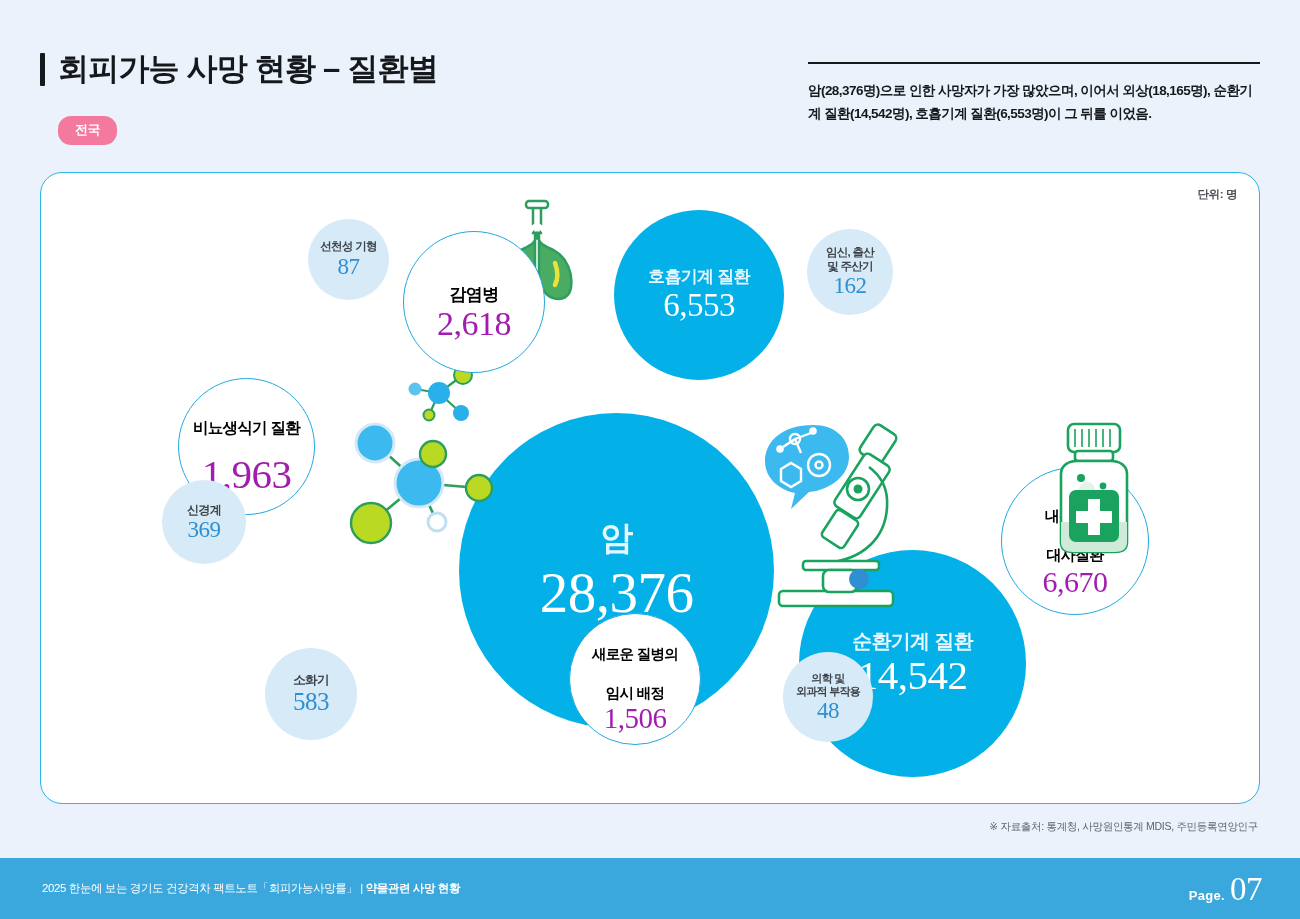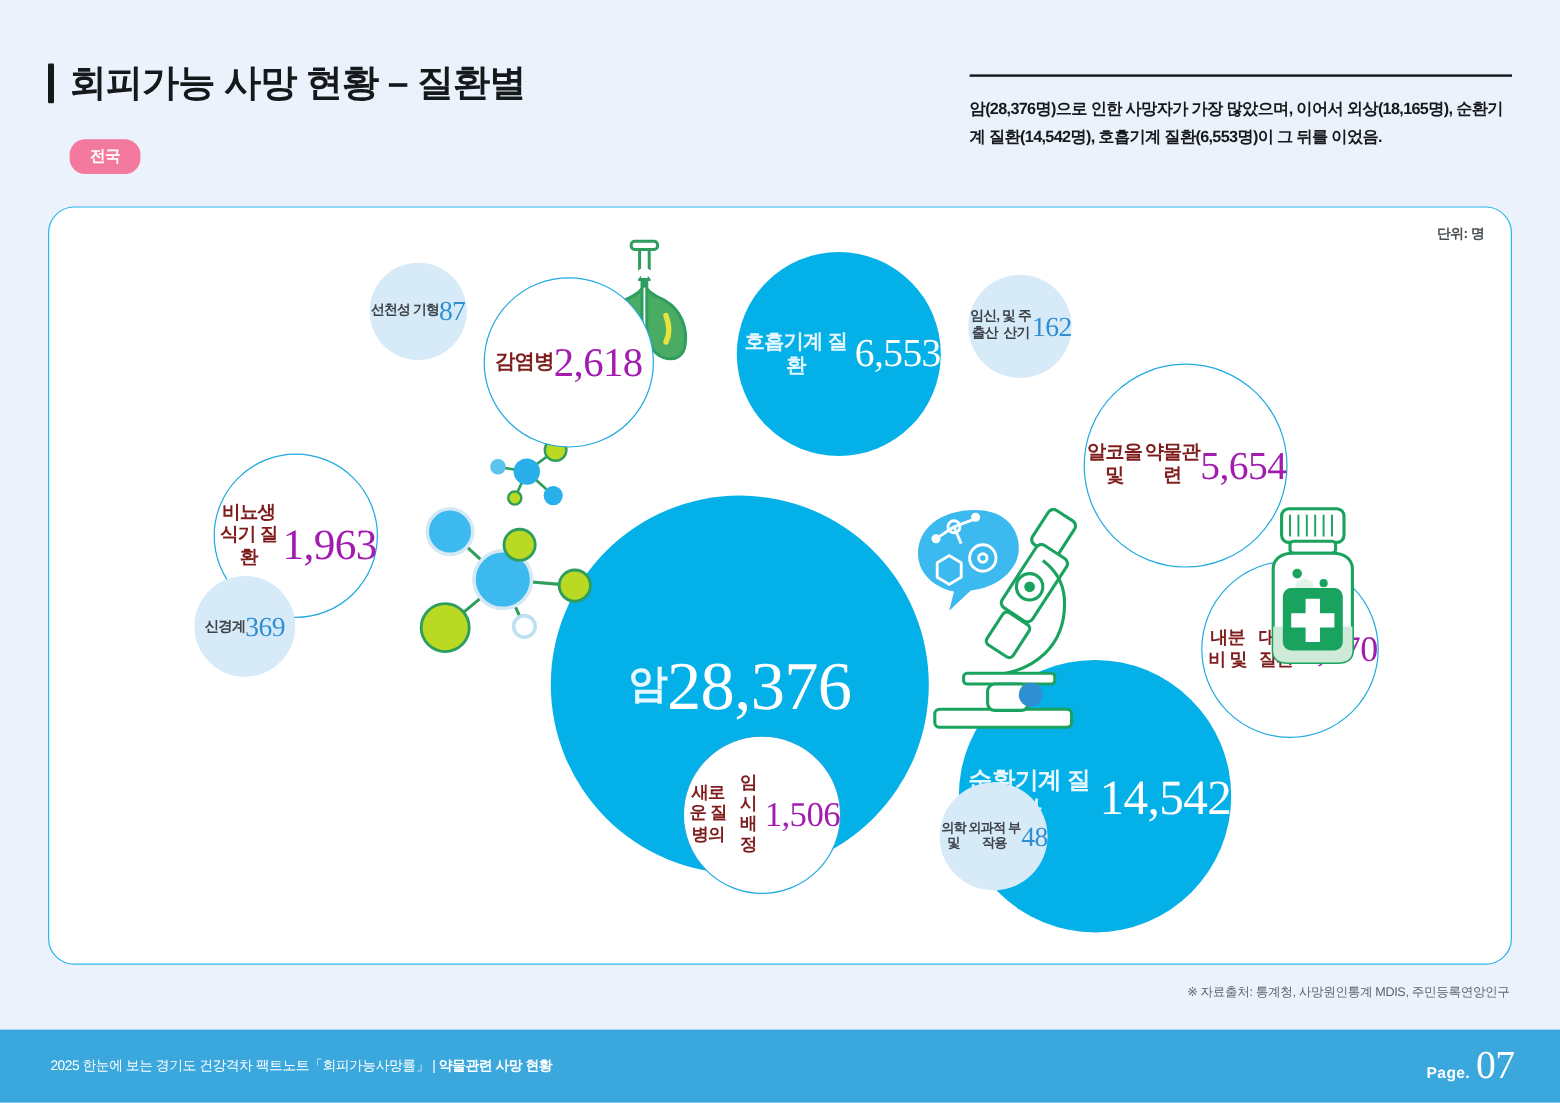"선천성 기형" .bub { flex-direction: row -> column }
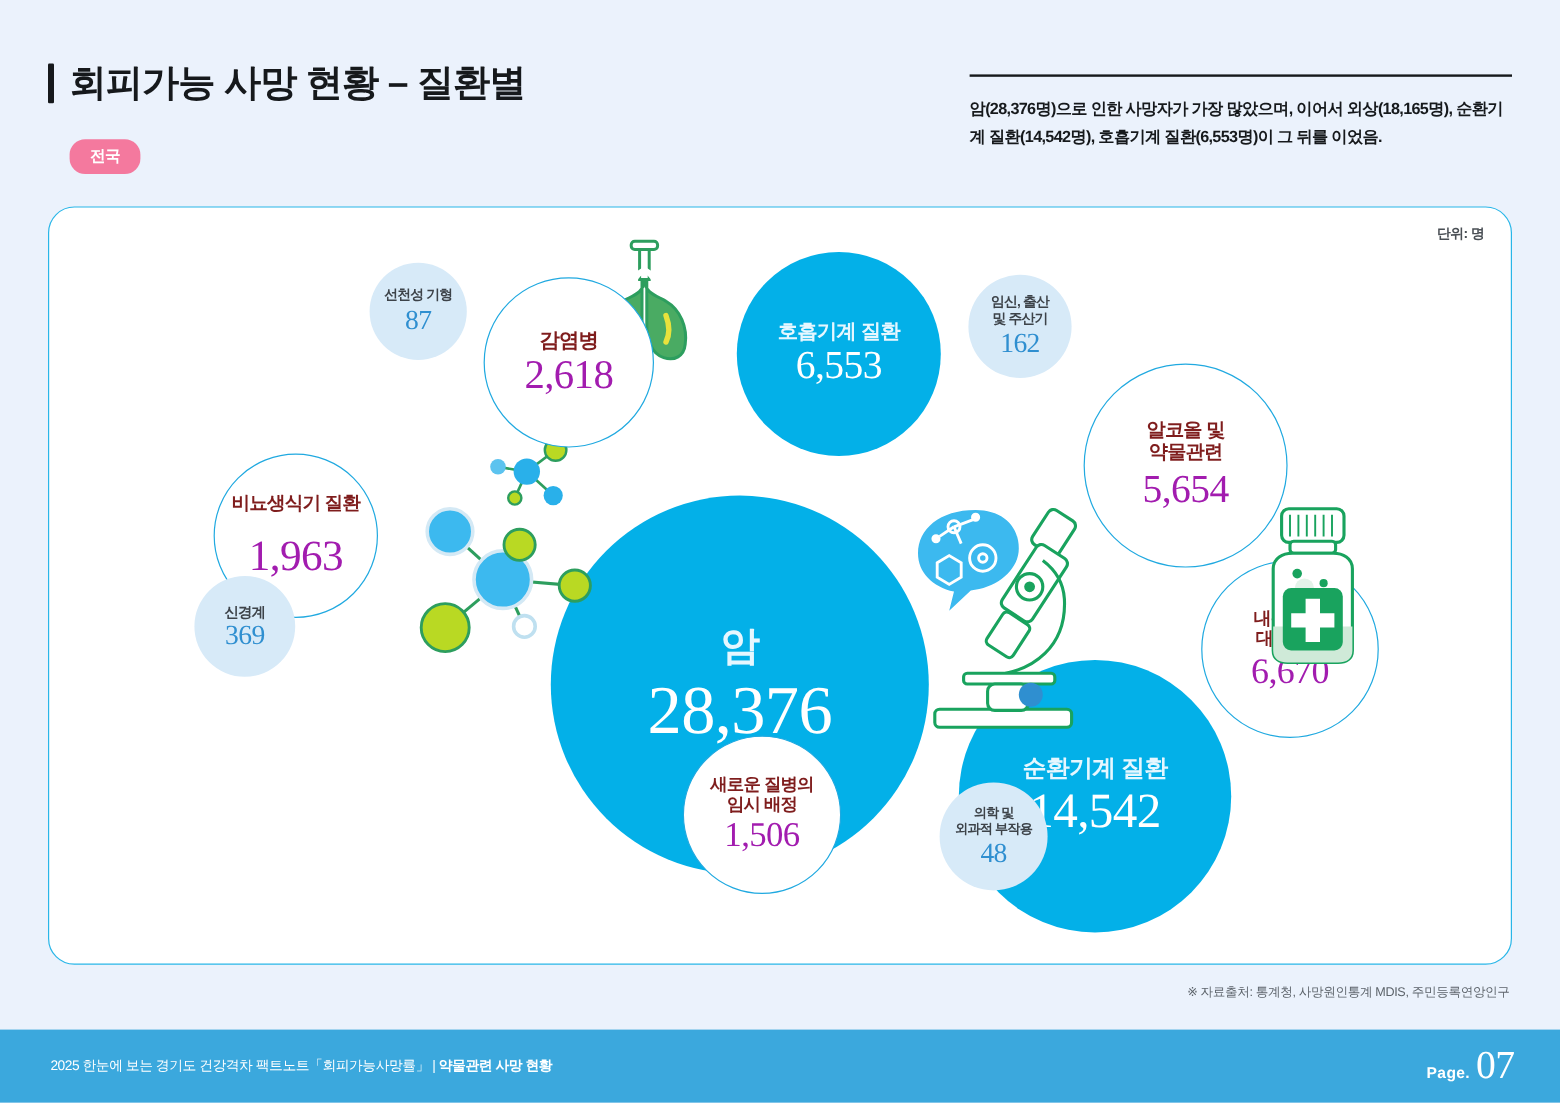"감염병" .outline .lbl { color: #7f1d1d -> #000000; margin-top: none -> 22px }
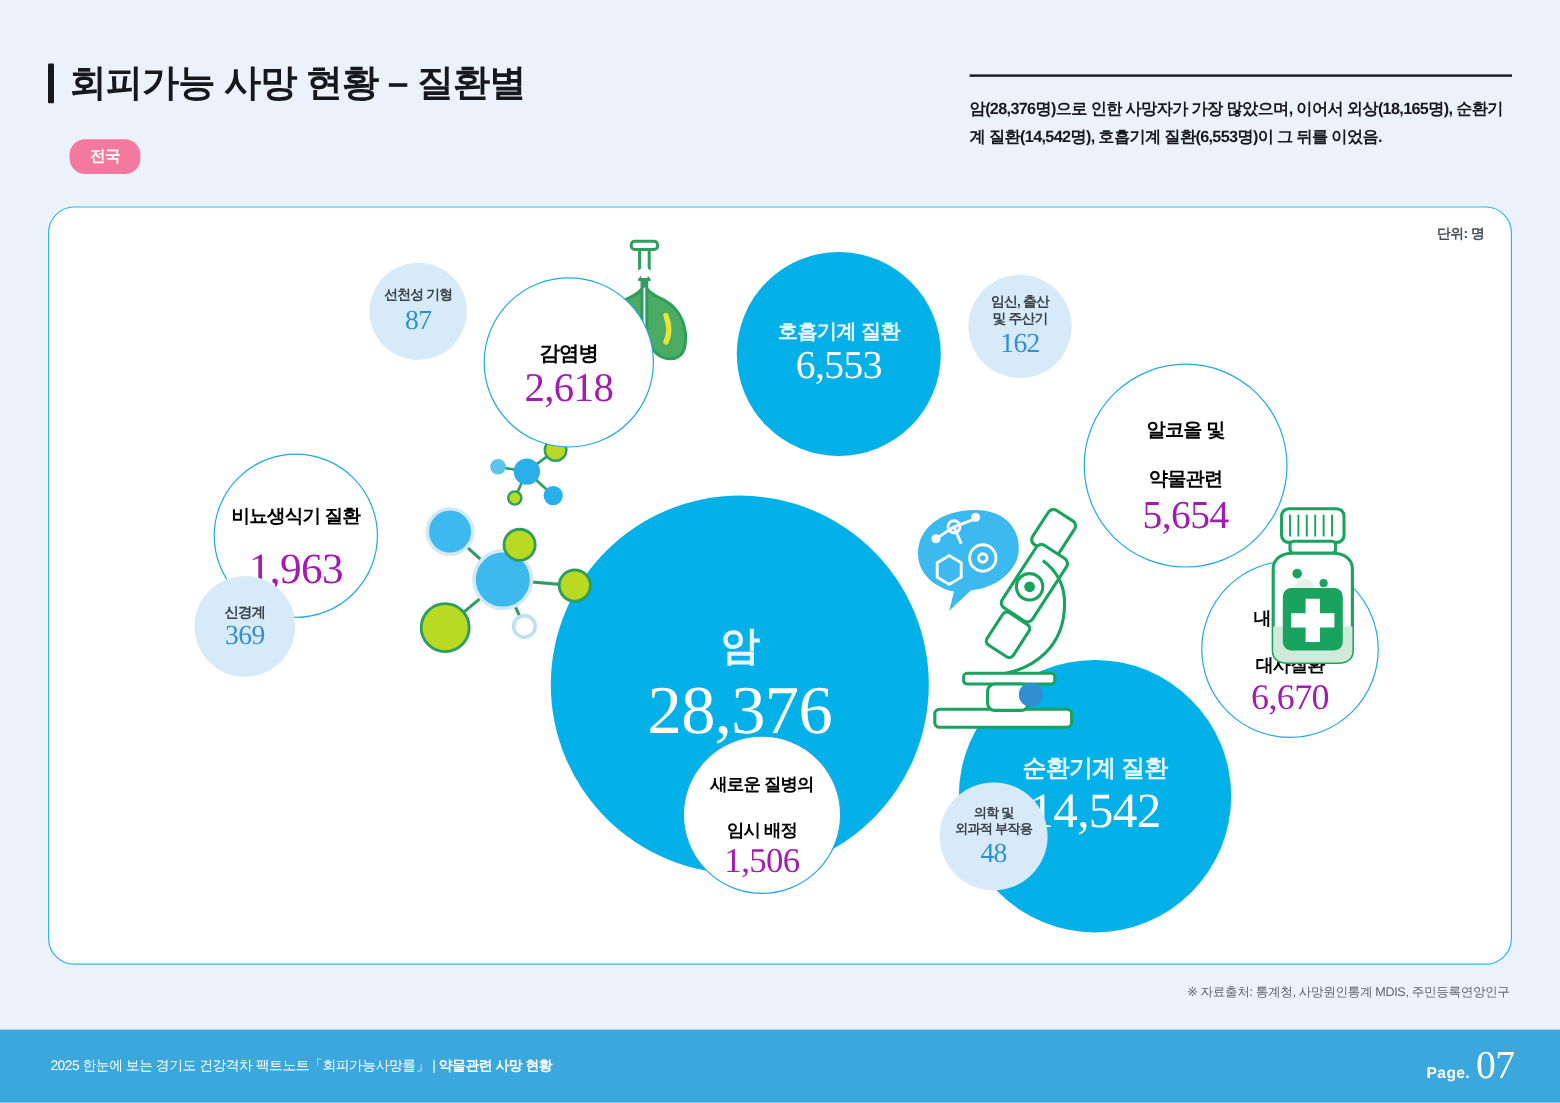"알코올 및" div.bub { html: <div> <div>알코올 및</div> <div>약물관련</div> <div>5,654</div> </div> -> none }
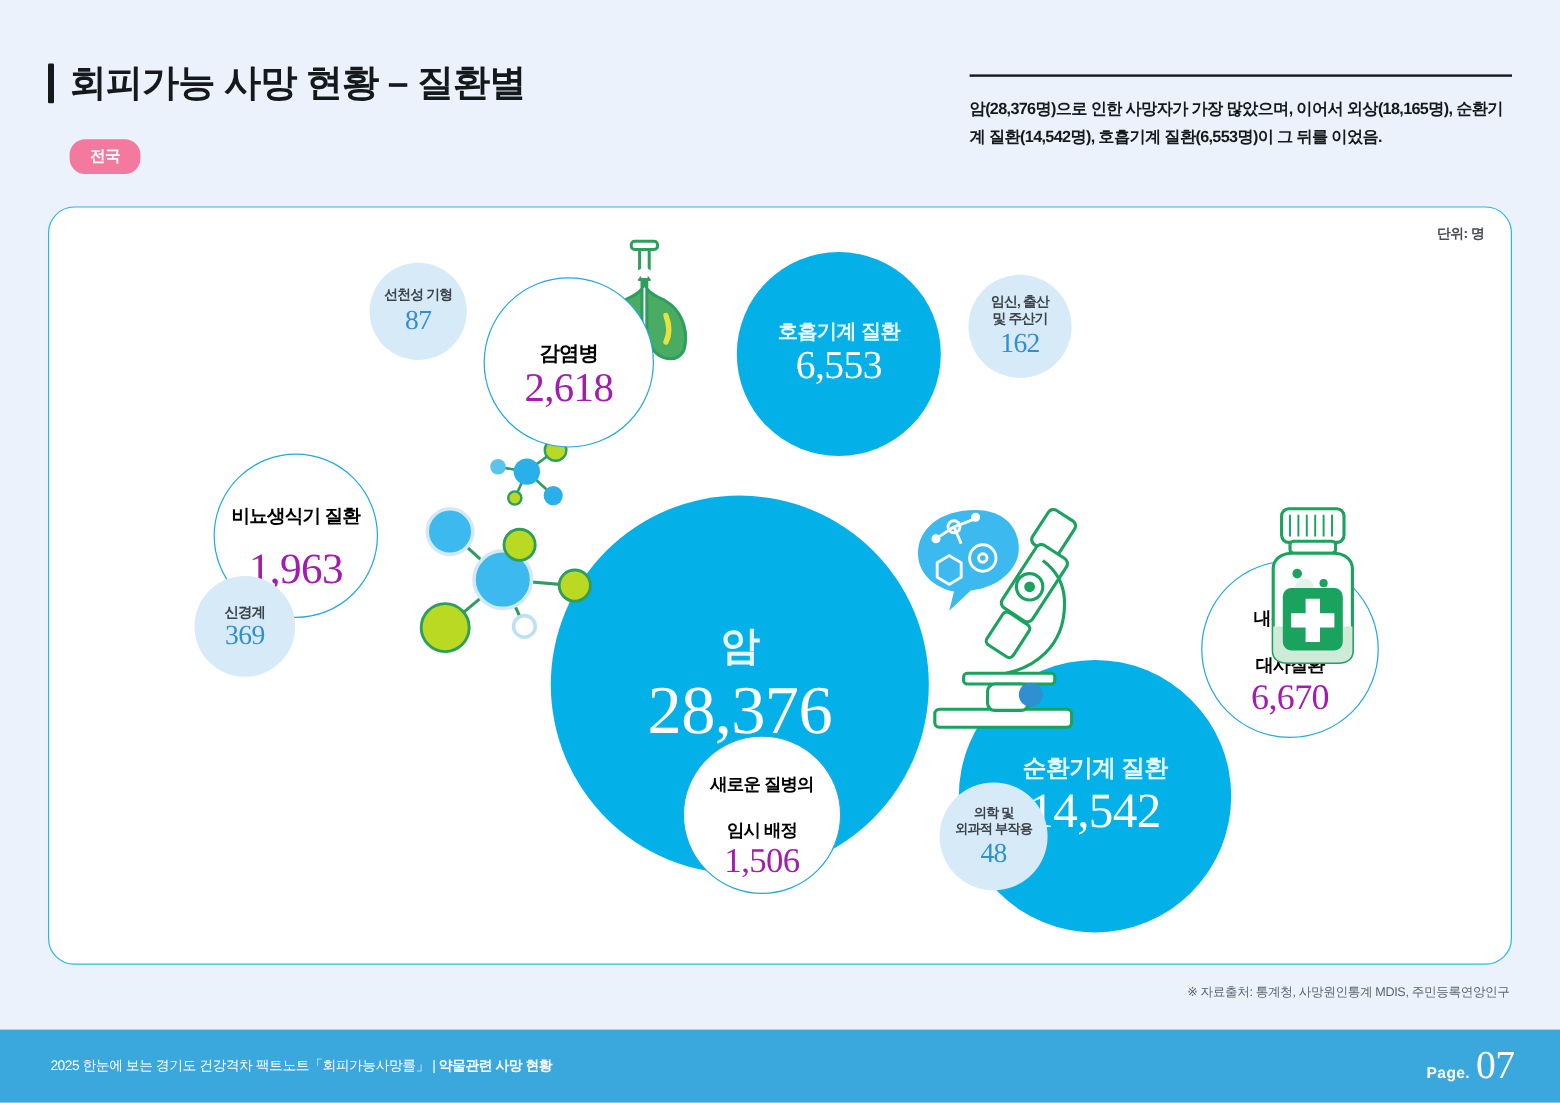"1,963" div.val { font-size: 36px -> 41px }
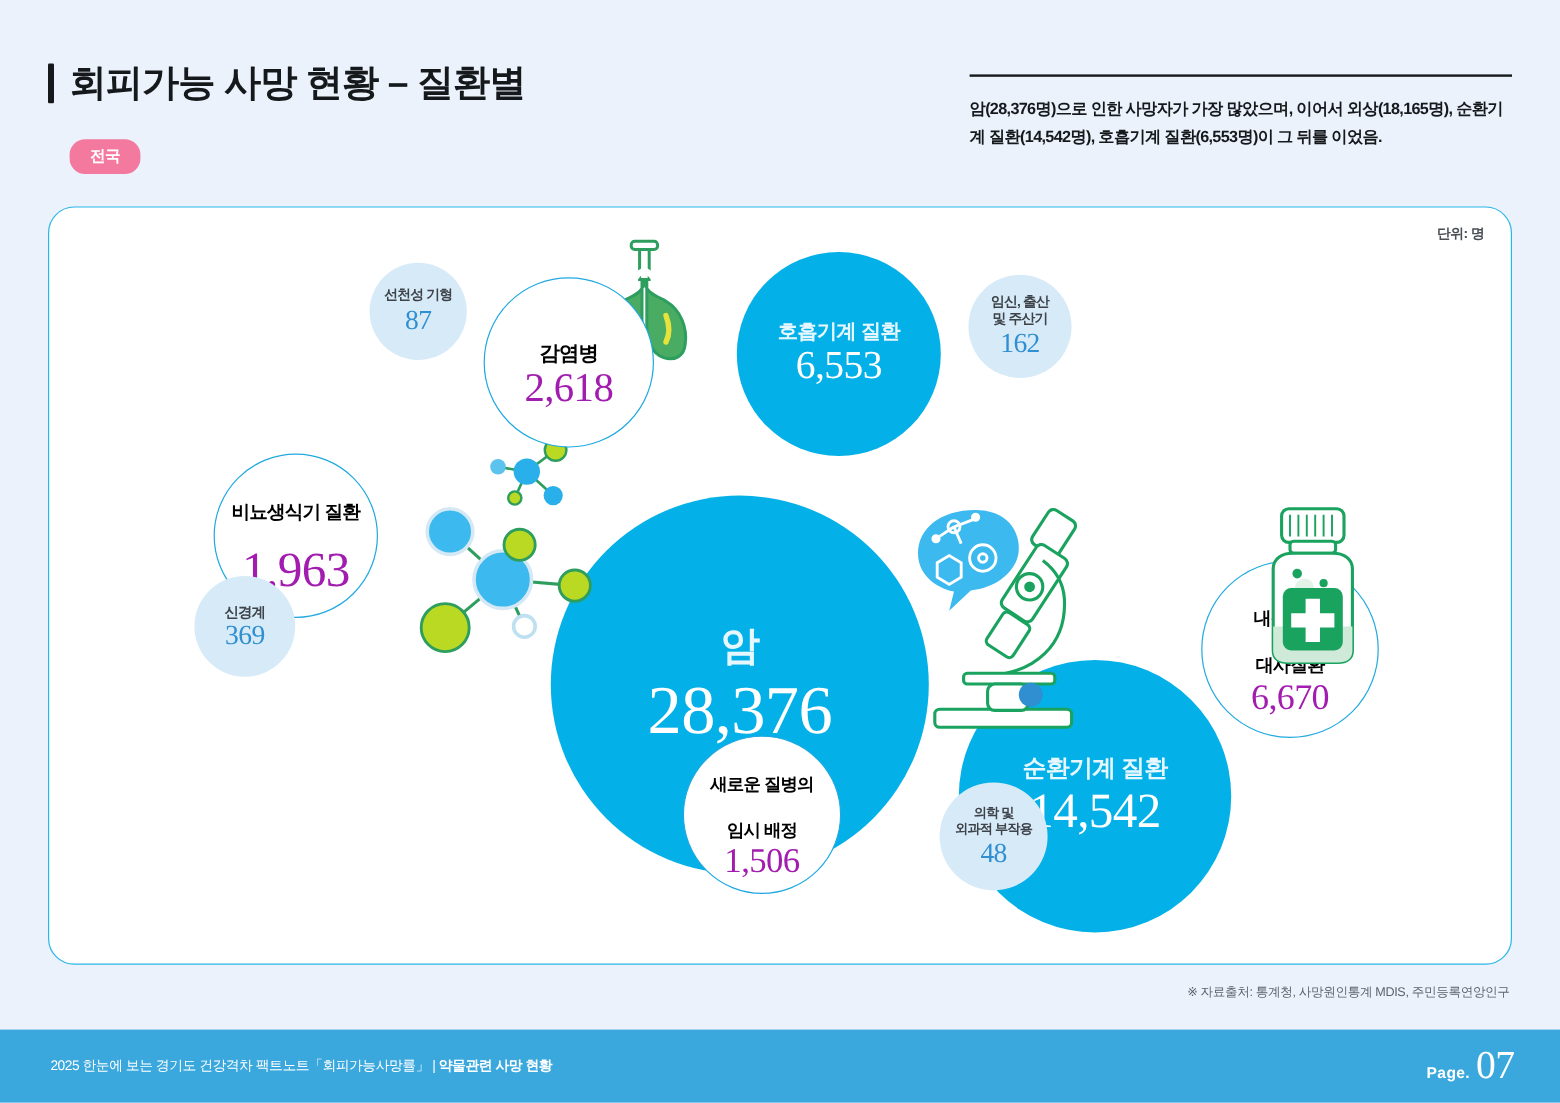"소화기" div.bub { html: none -> <div> <div>소화기</div> <div>583</div> </div> }
